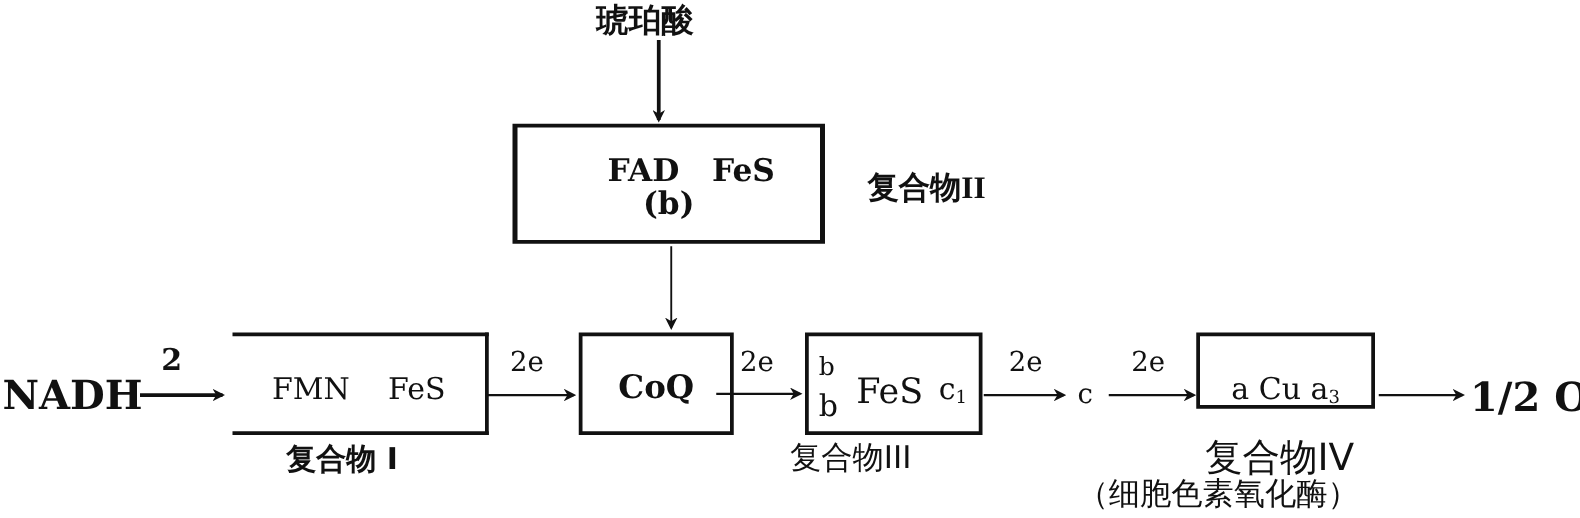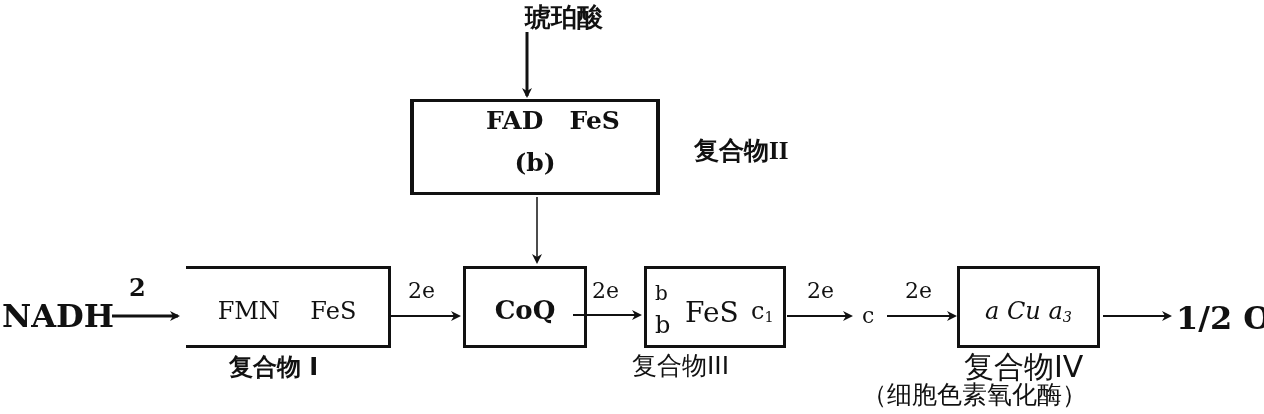"琥珀酸" div.txt { margin-left: 48px -> none }
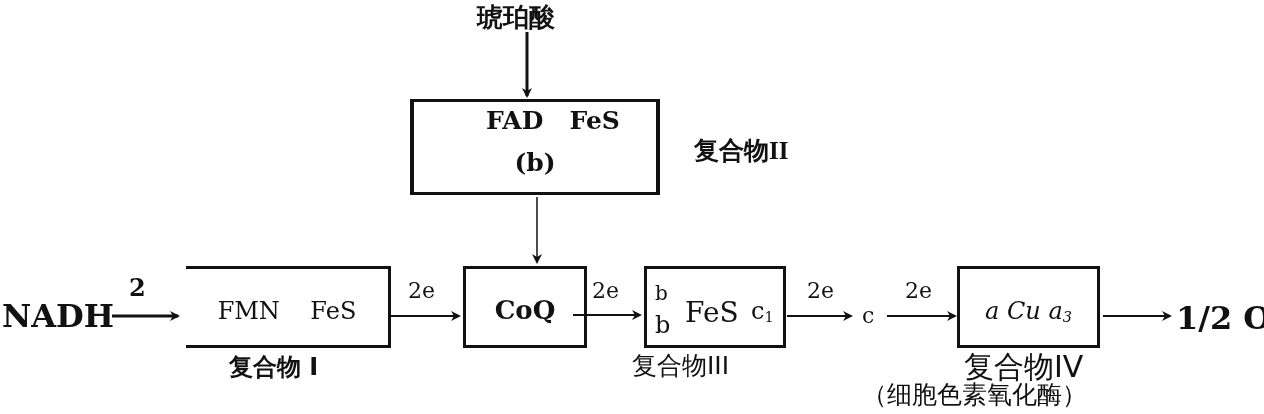"FAD FeS" div.inbox { top: 4px -> 20px }
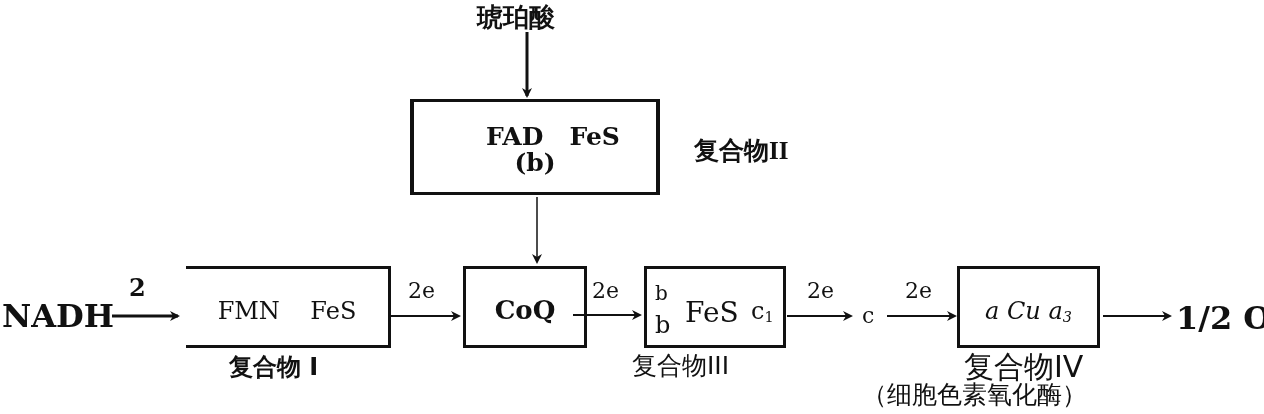"a Cu a3" div.box { font-style: italic -> none; height: 82px -> 61px }
